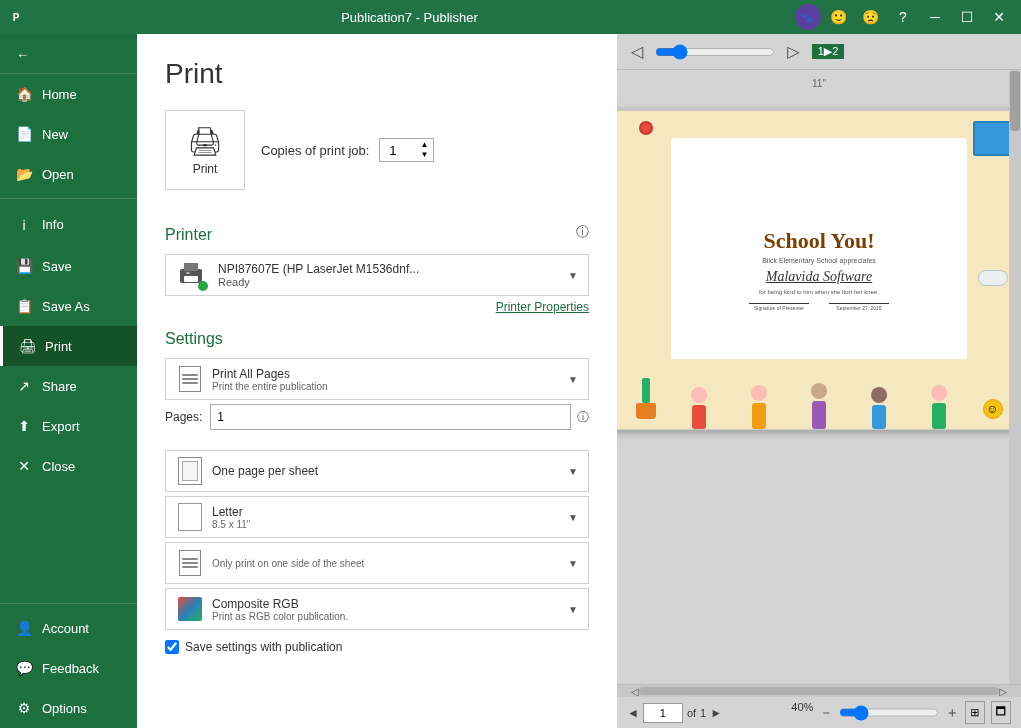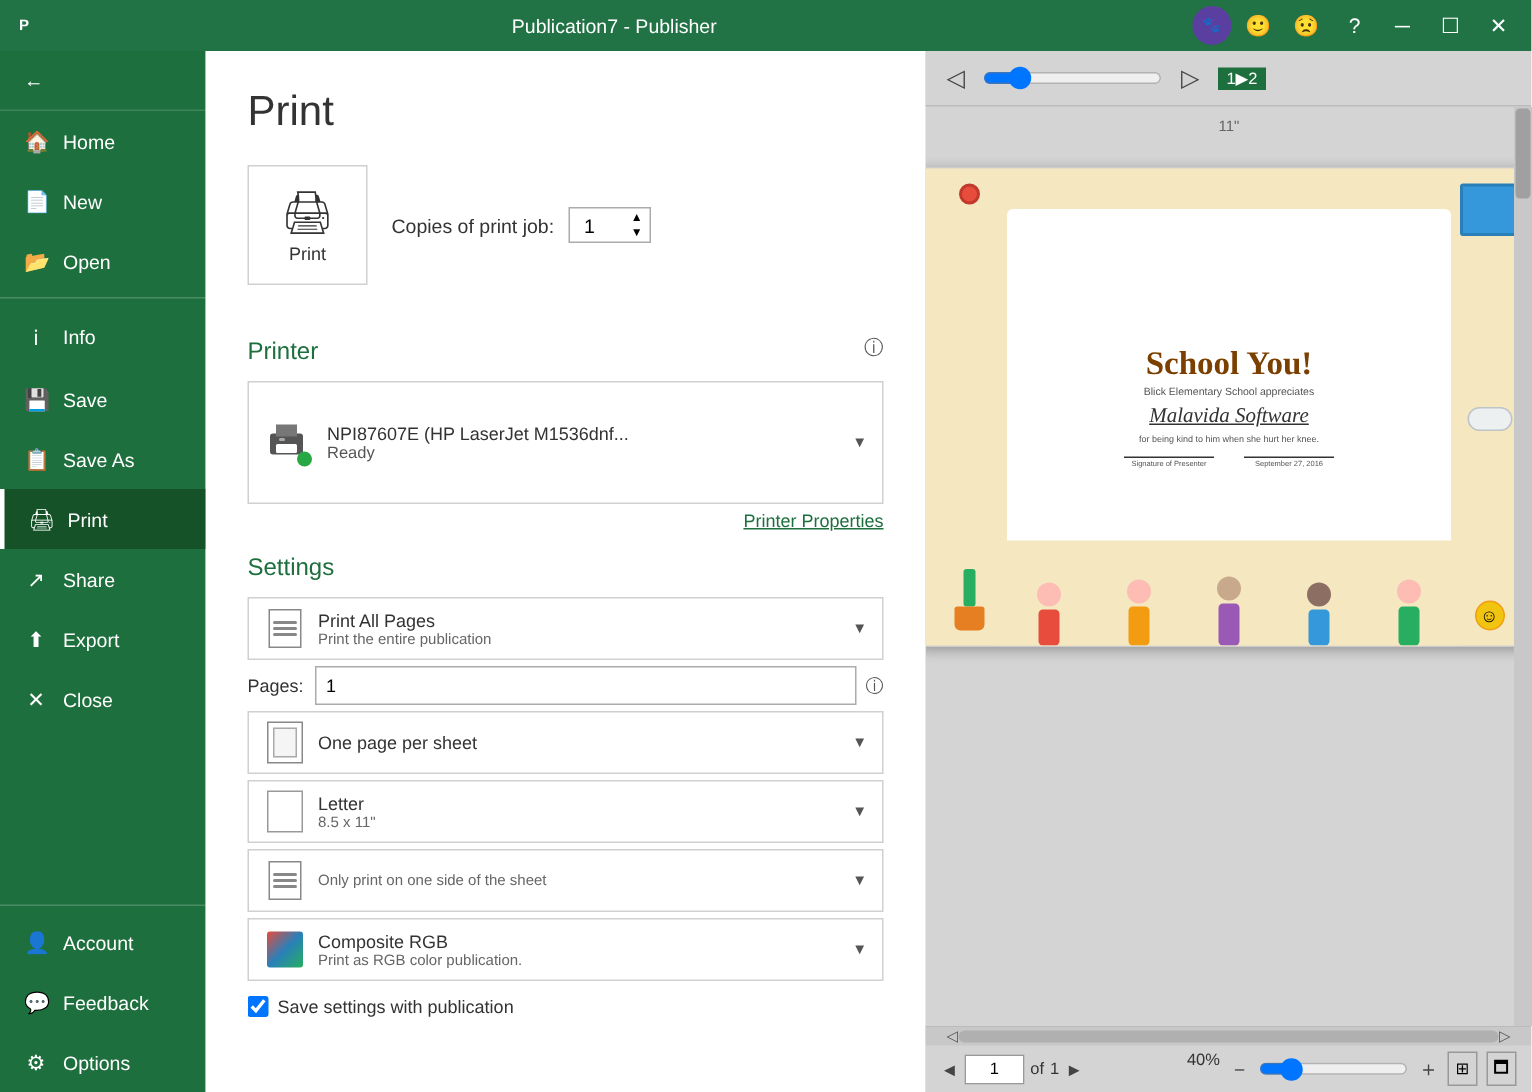"NPI87607E (HP LaserJet M1536dnf..." .printer-select-row { padding: 24px 10px -> 4px 10px }
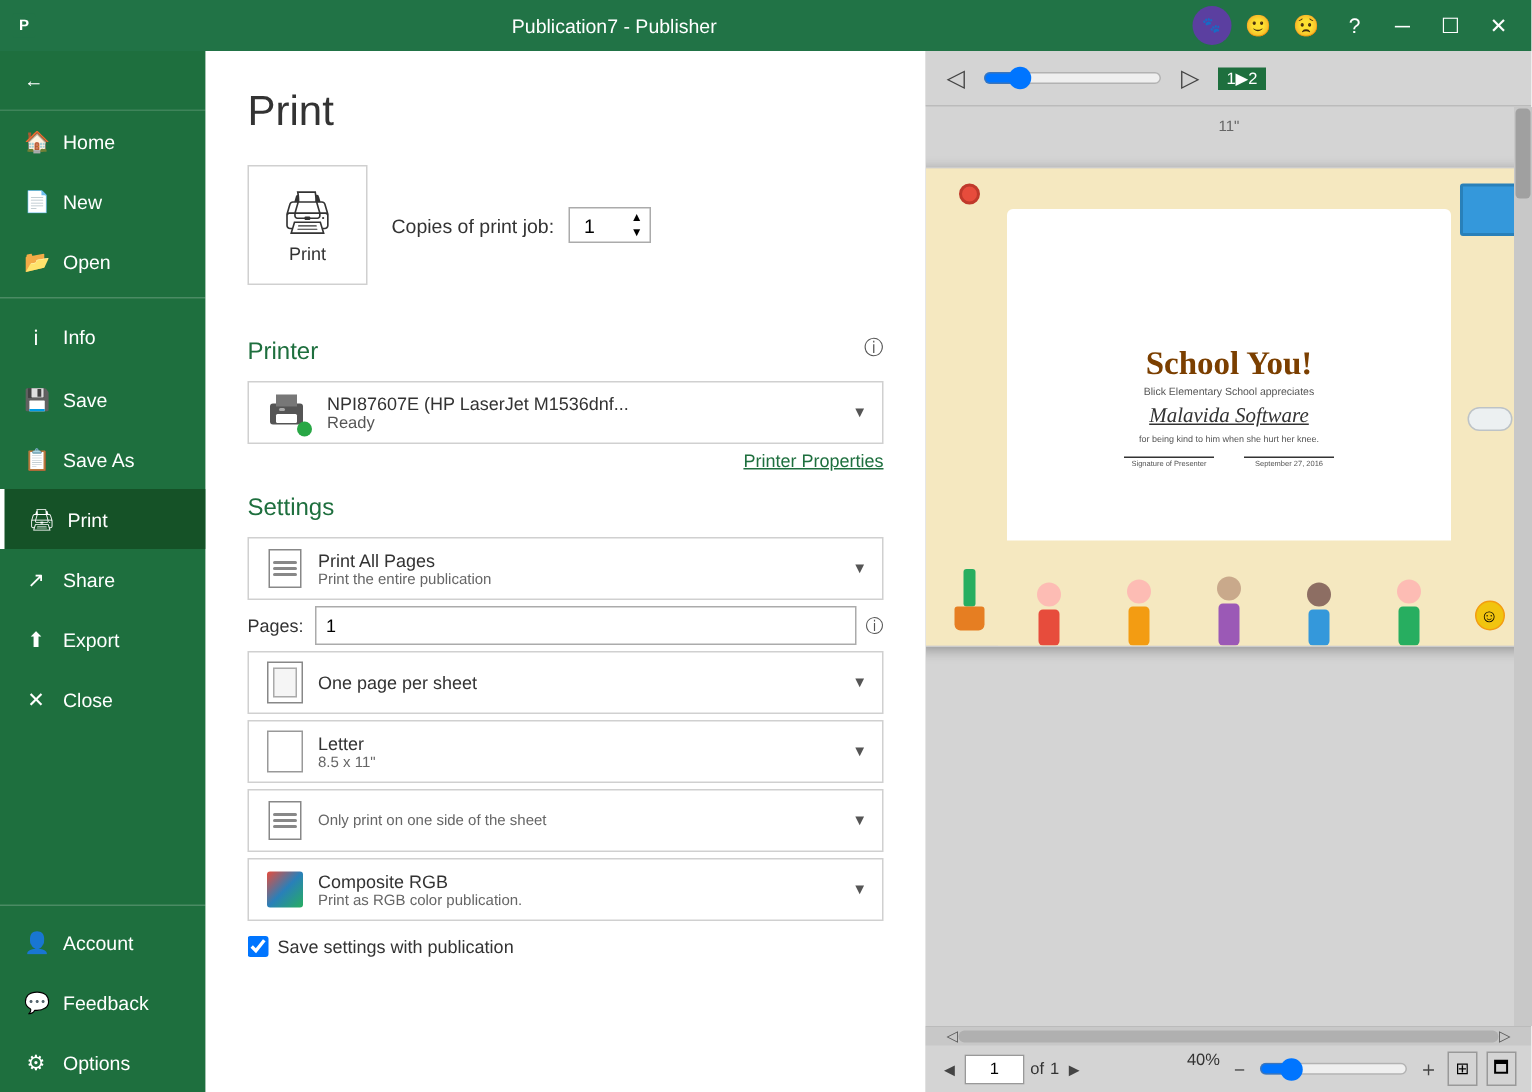"Pages:" .pages-row { margin-bottom: 4px -> 20px }
